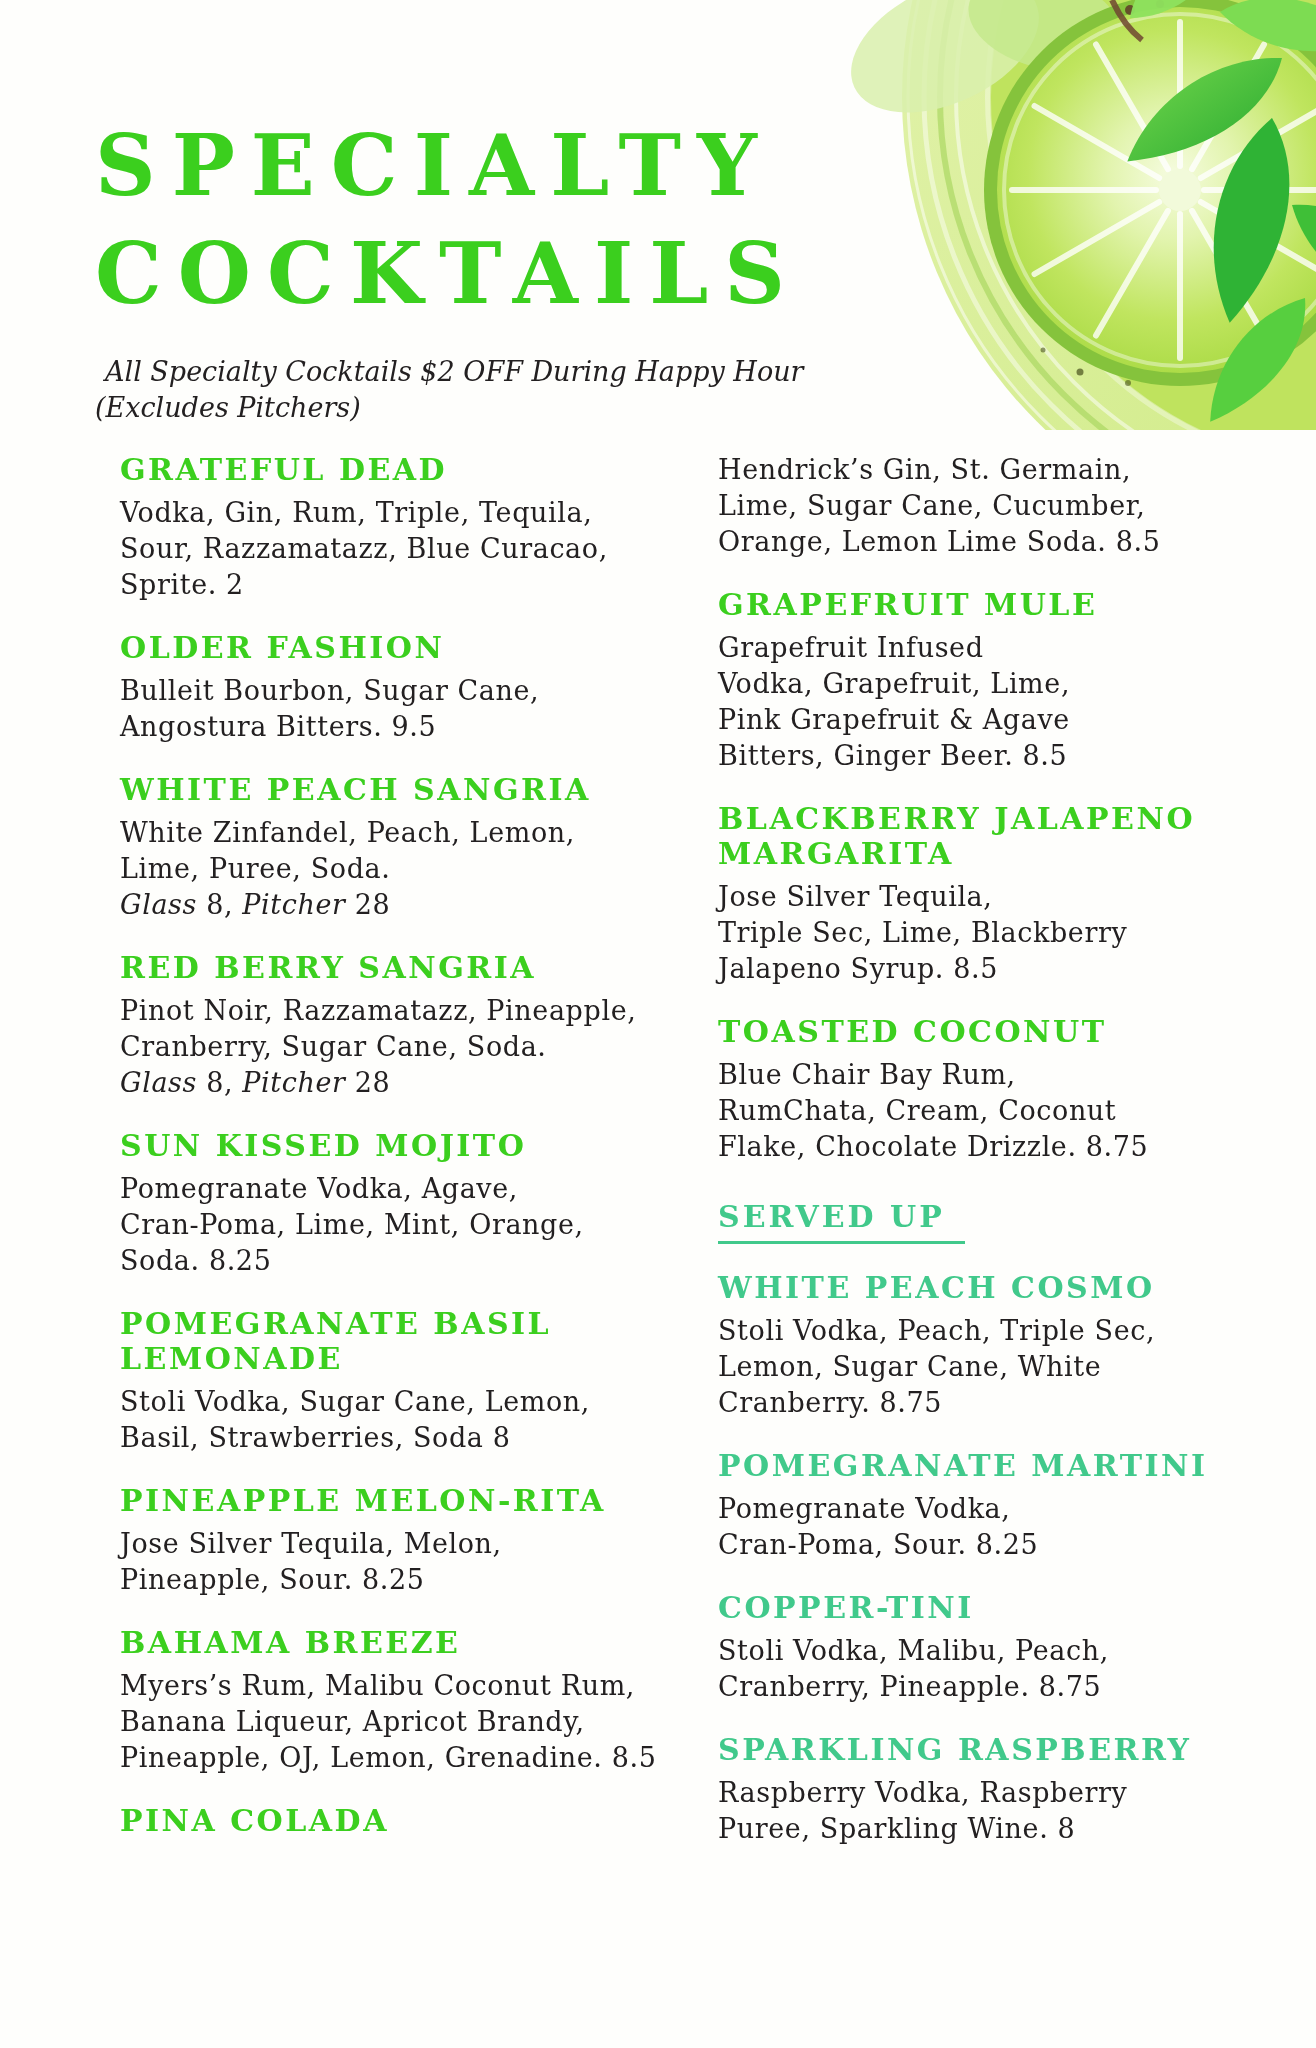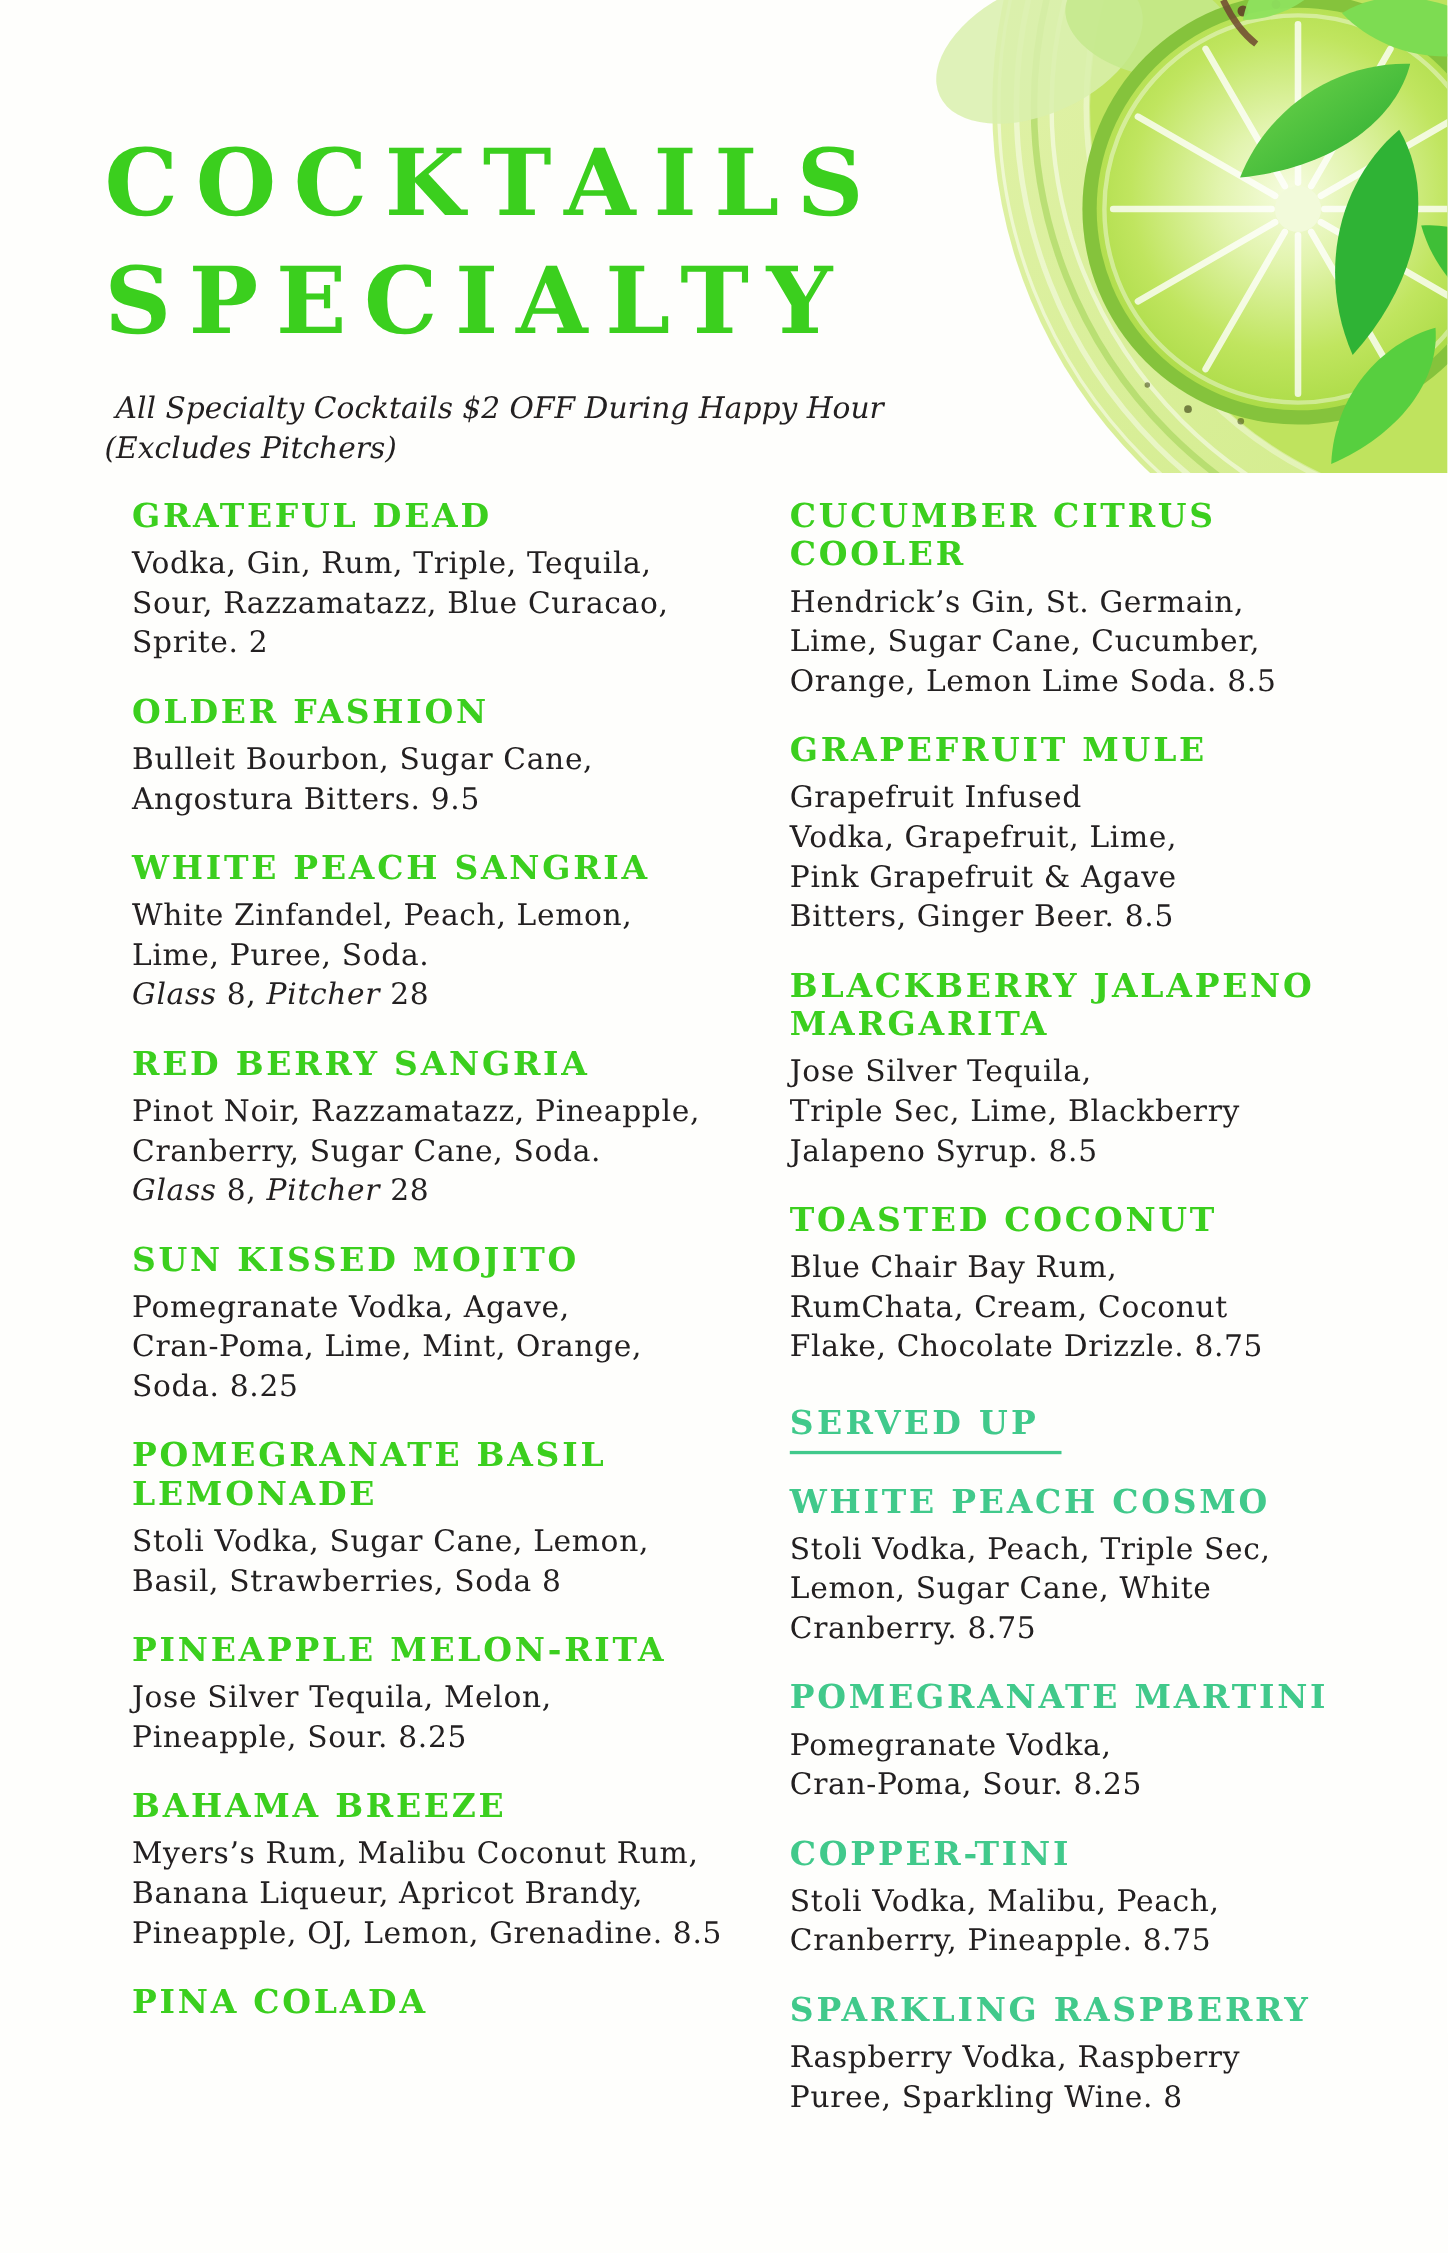"COCKTAILS" span.t-line { order: before "SPECIALTY" -> after "SPECIALTY" }
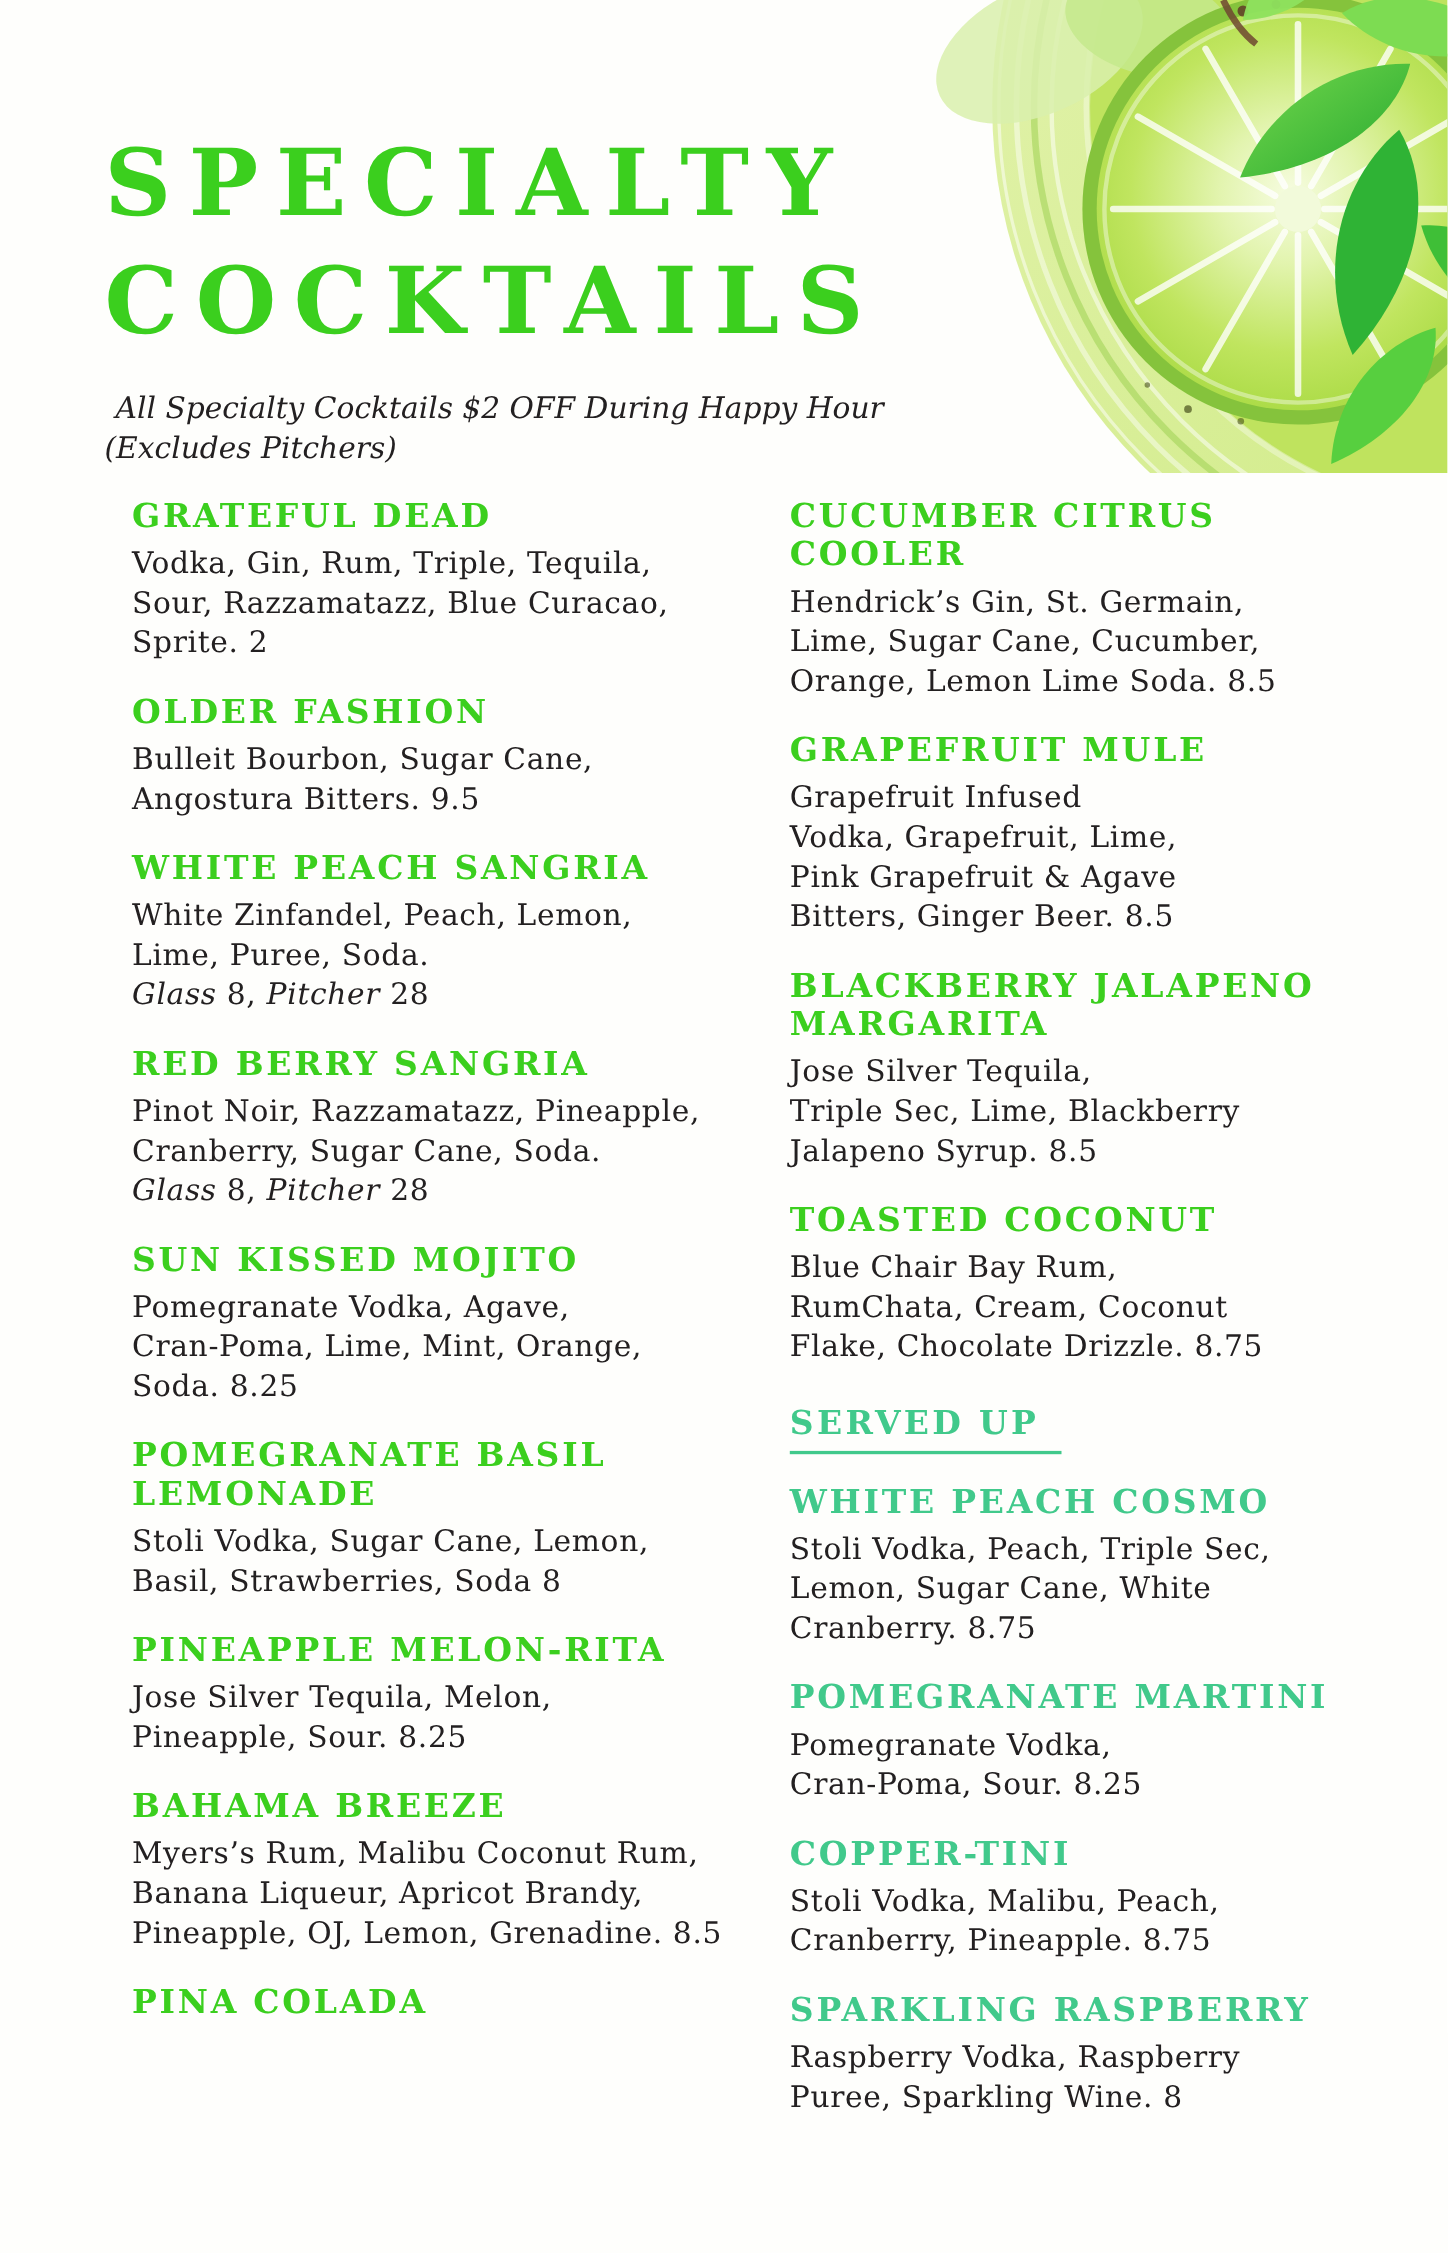"CUCUMBER CITRUS" h3.item-name { html: <h3>CUCUMBER CITRUS COOLER</h3> -> none }
